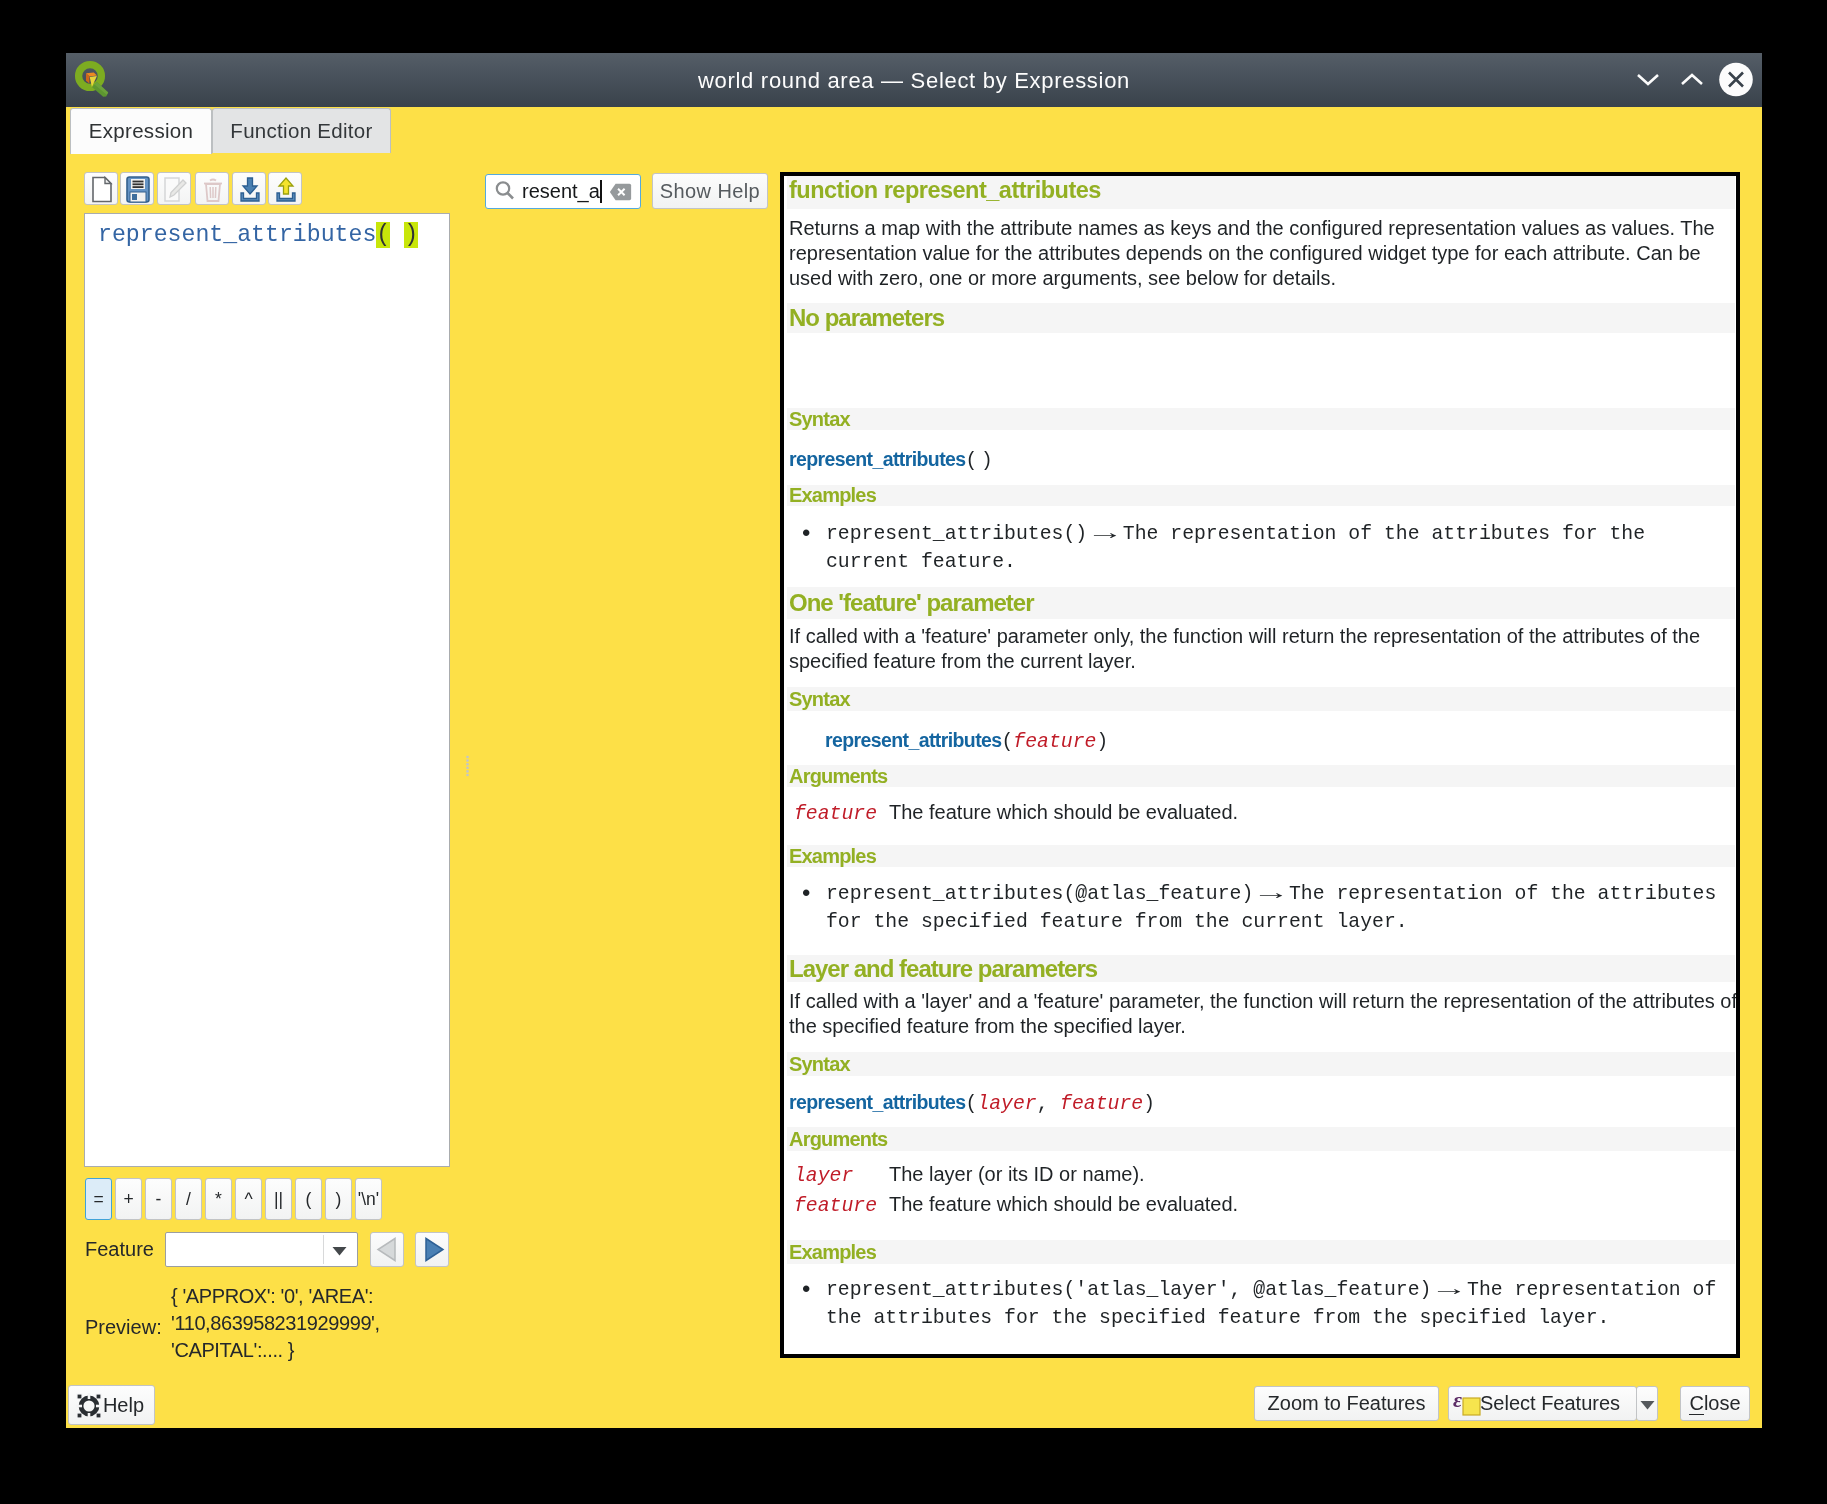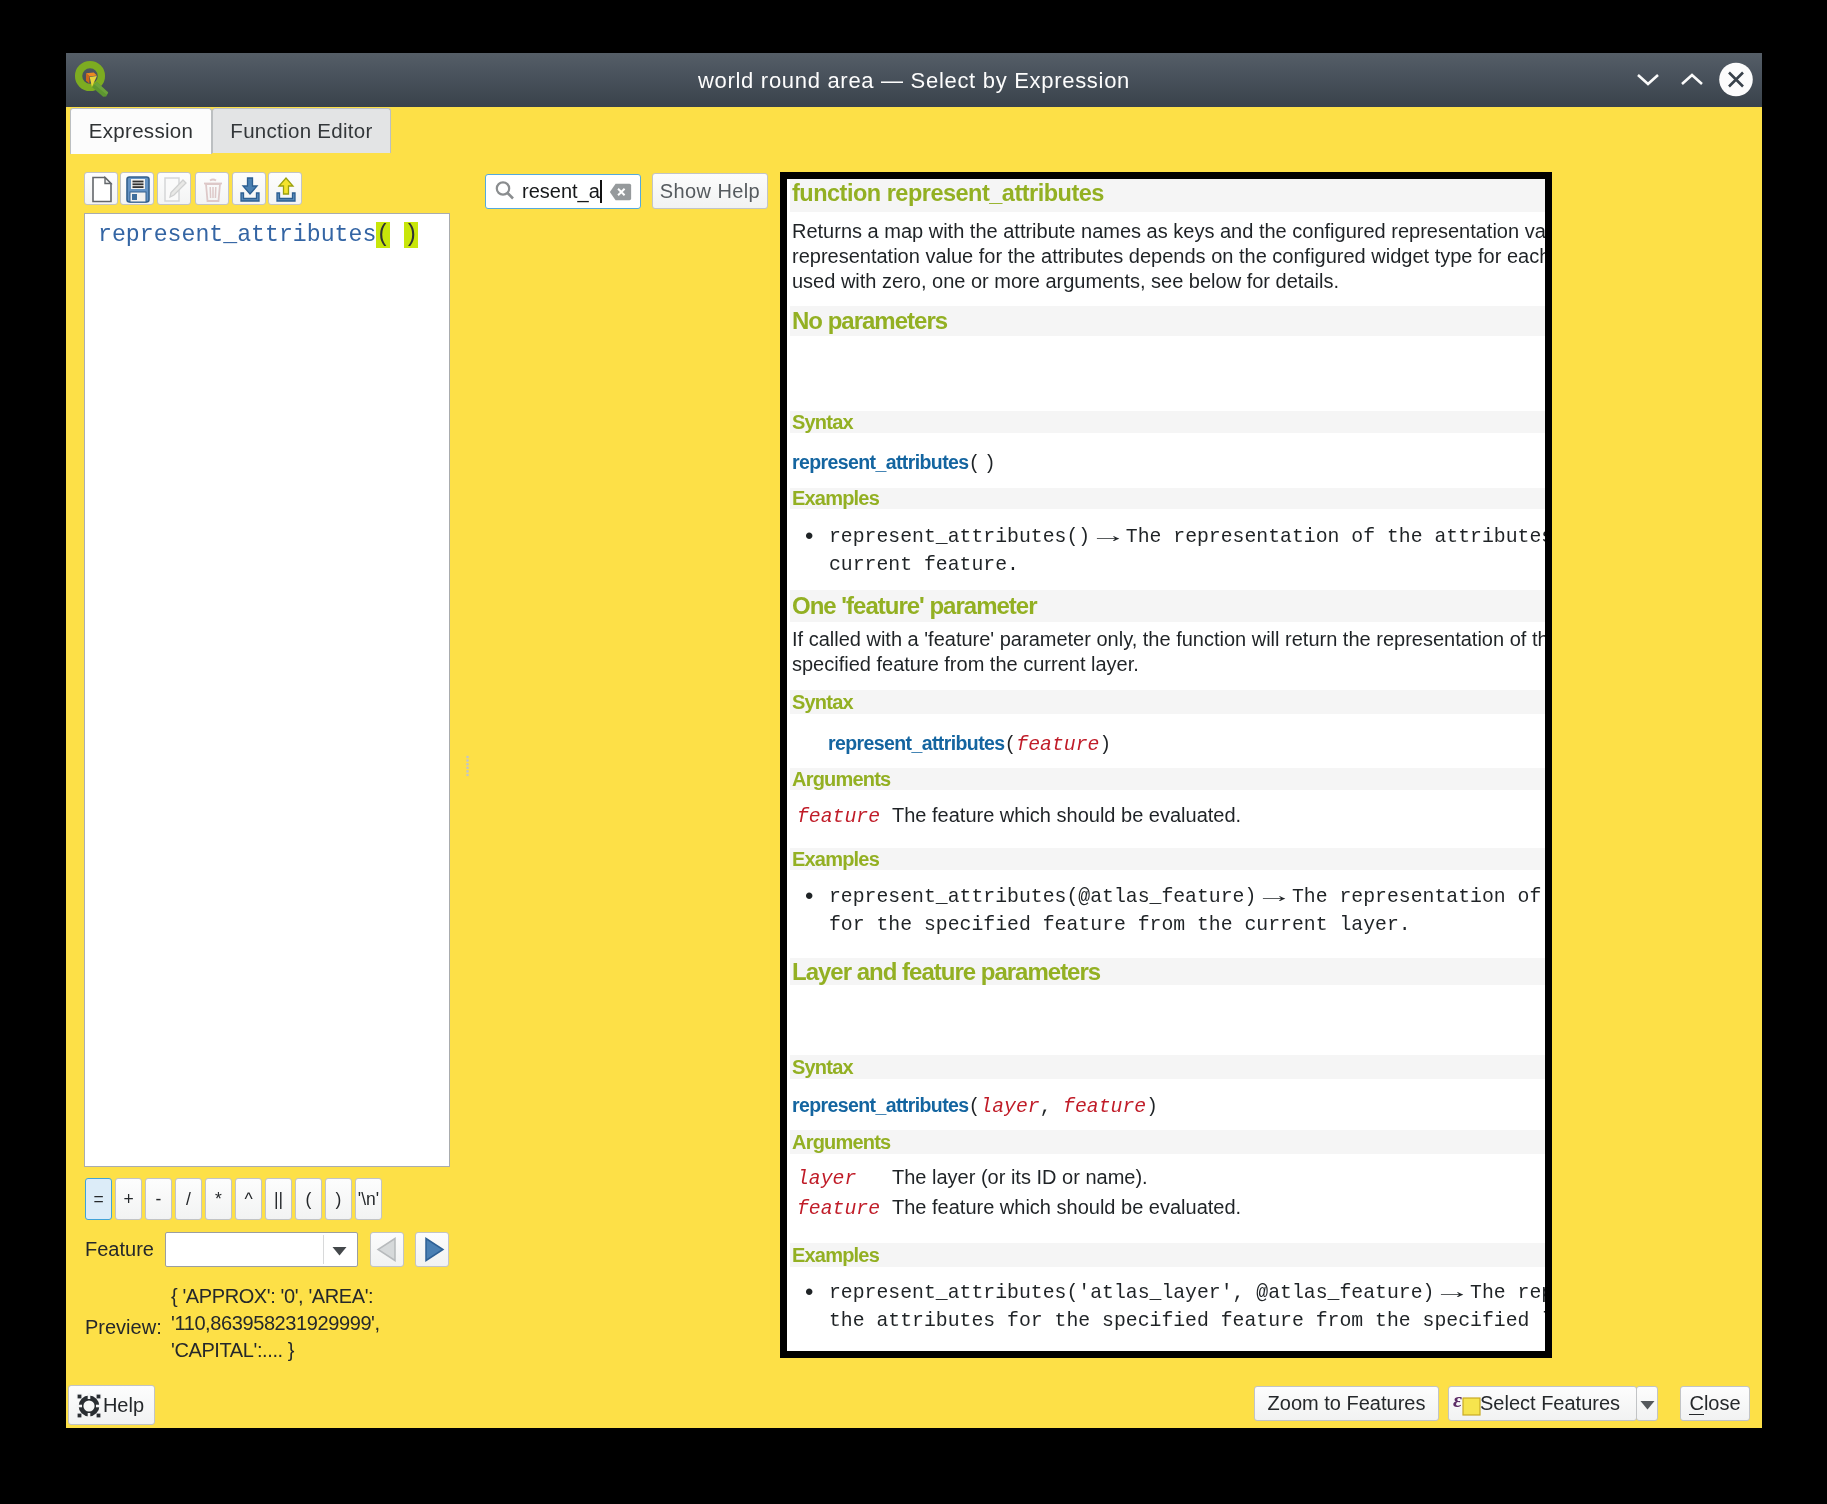"function represent_attributes" #help { border: 7px solid #000000 -> 4px solid #000000; width: 772px -> 960px }
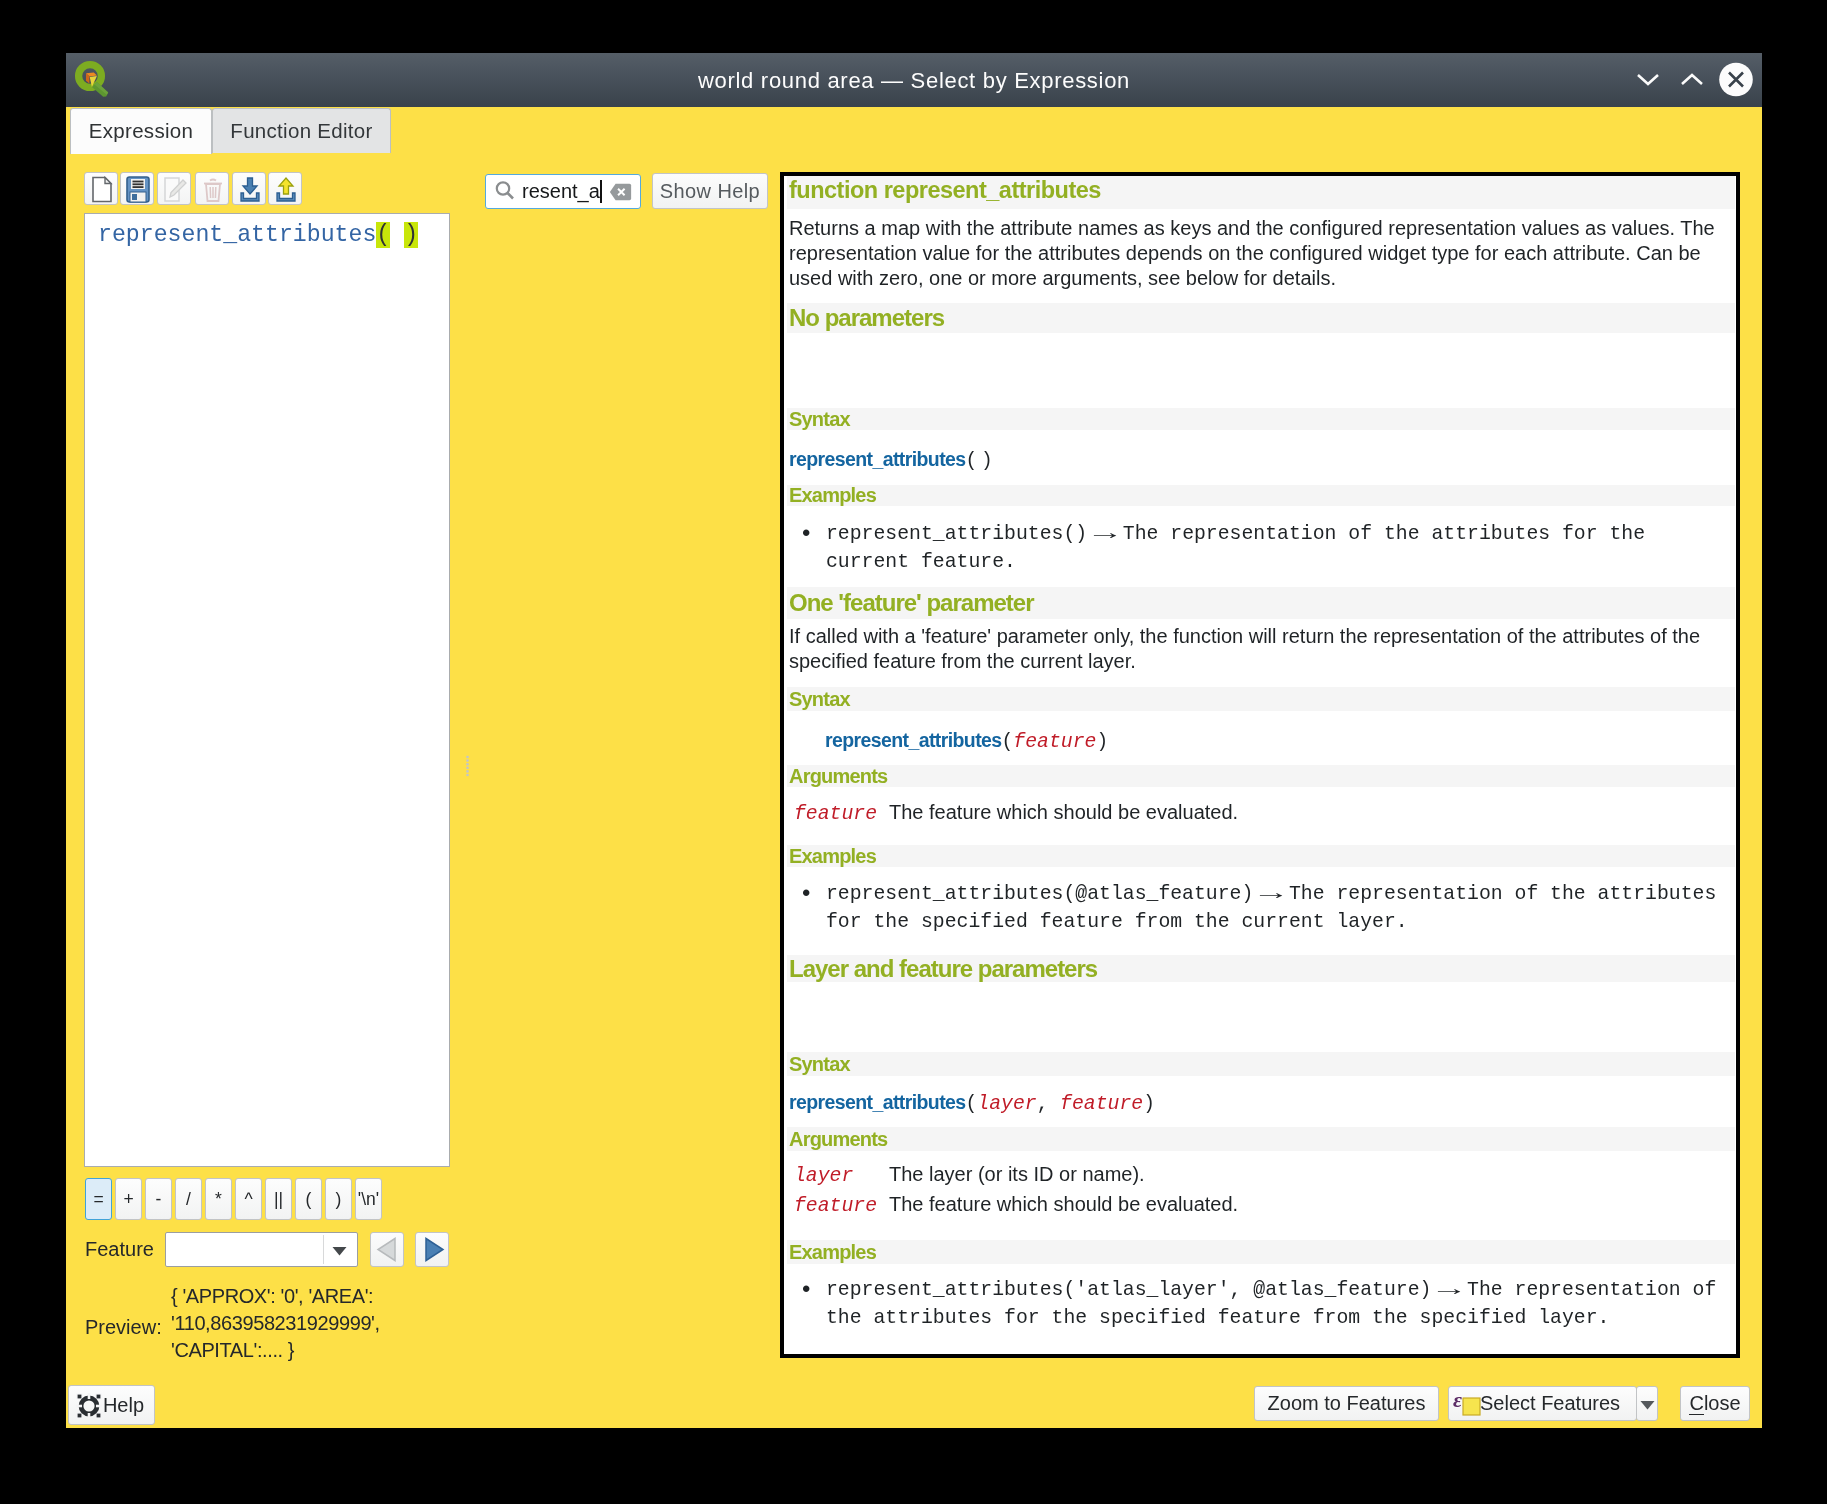"If called with a 'layer'" div.hp { html: none -> <div>If called with a 'layer' and a 'feature' parameter, the function will return the representation of the attributes of<br>the specified feature from the specified layer.</div> }
